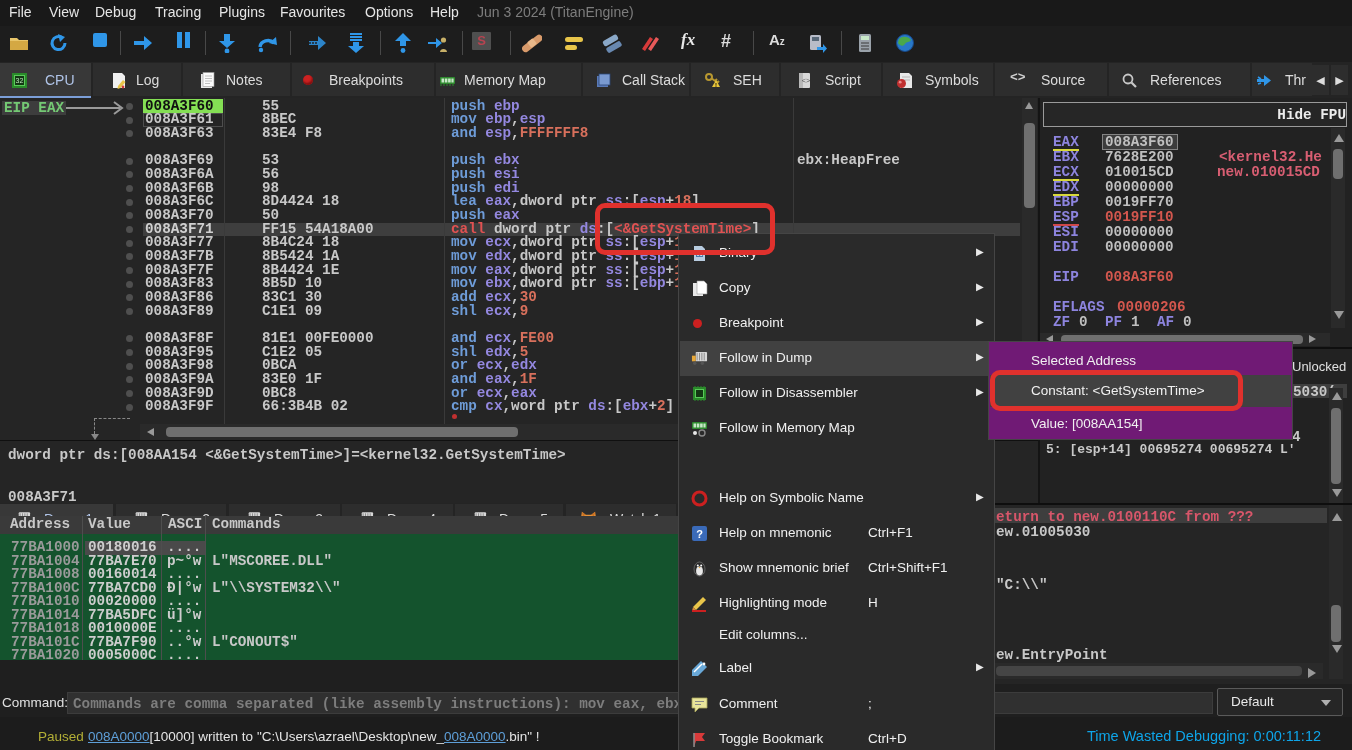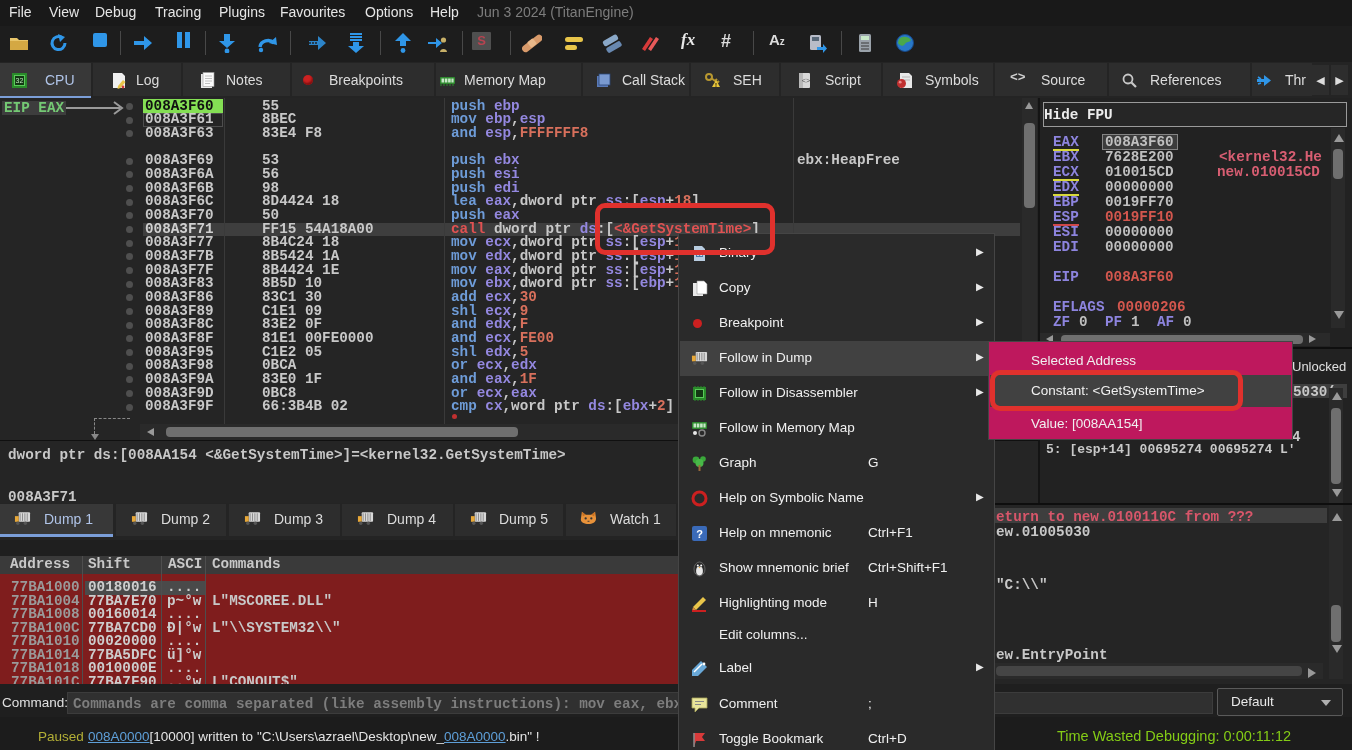"Hide FPU" i.mono { text-align: left -> right }
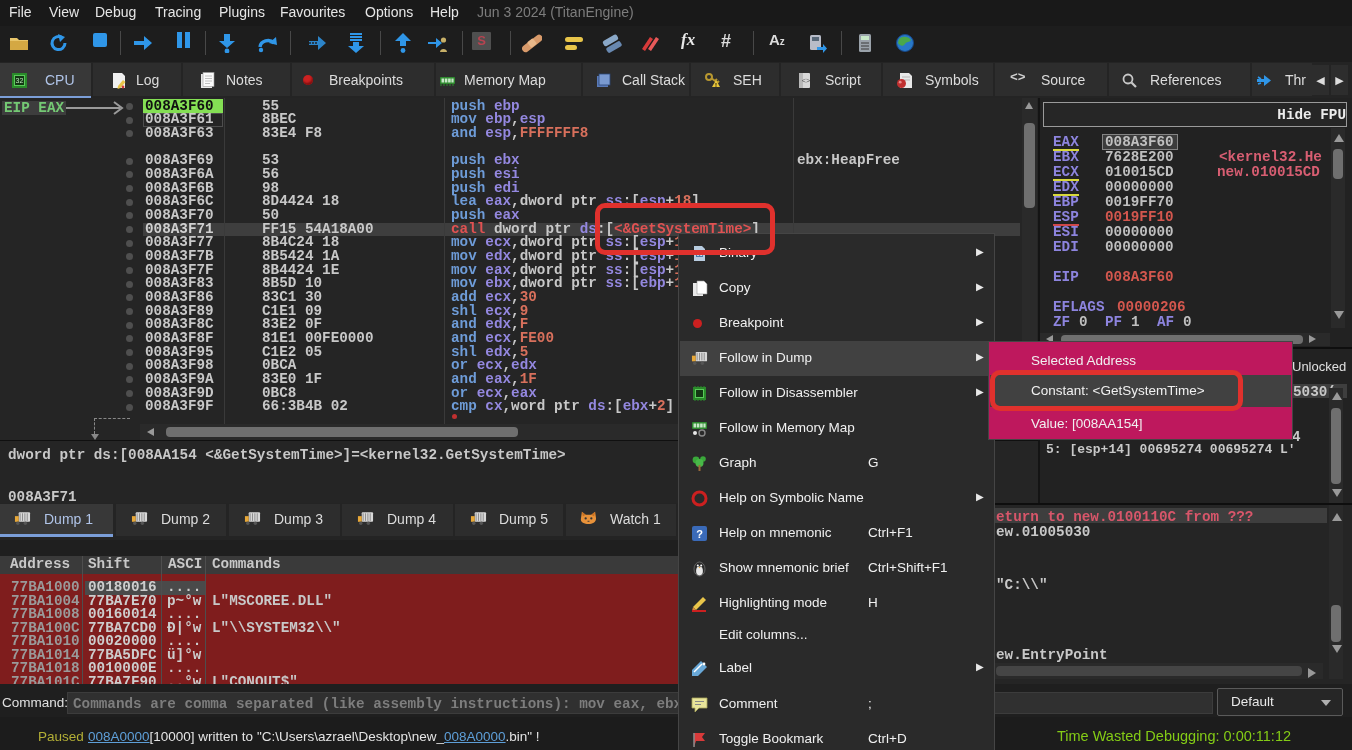"008A3F8C" div.drow { html: <div> <b></b> <i>008A3F8C</i> <i>83E2 0F</i> <i><m>and</m> <r>edx</r>,<n>F</n></i> </div> -> none }
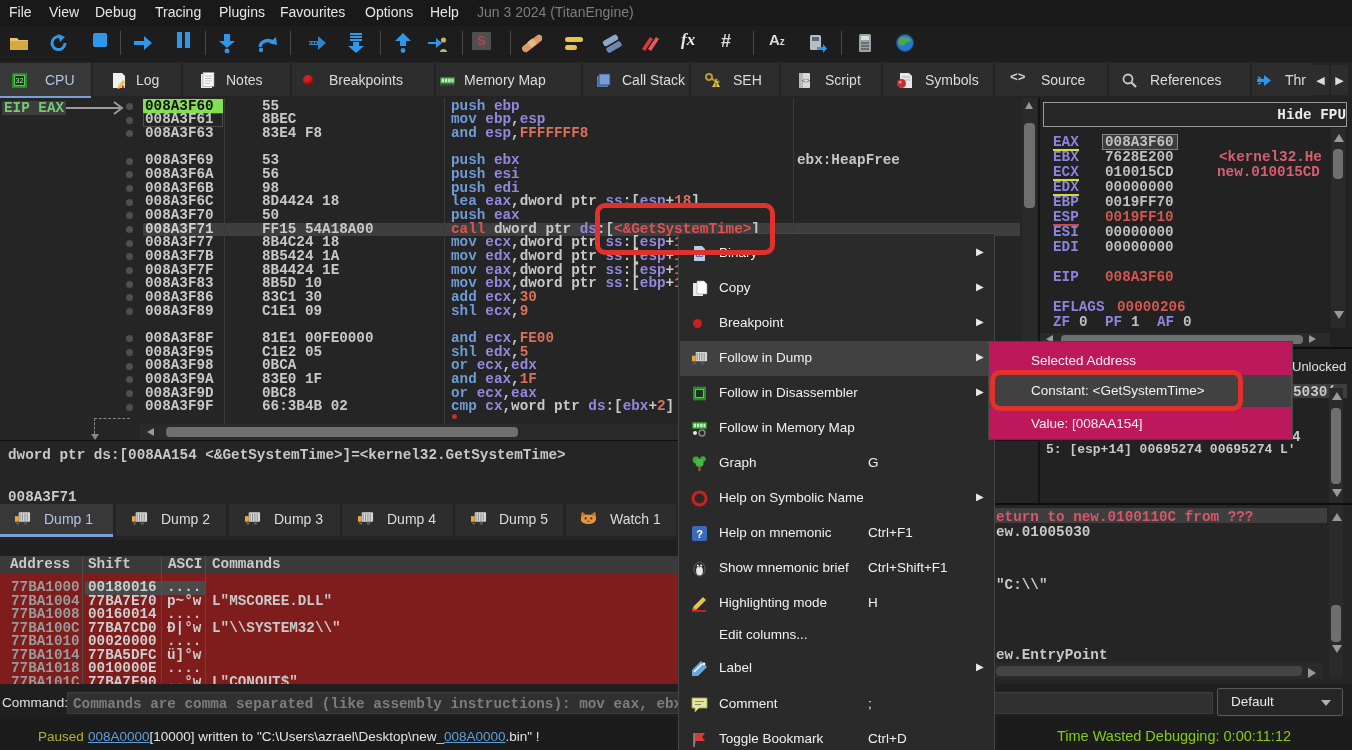"Selected Address" #submenu { background: #be185d -> #701a75 }
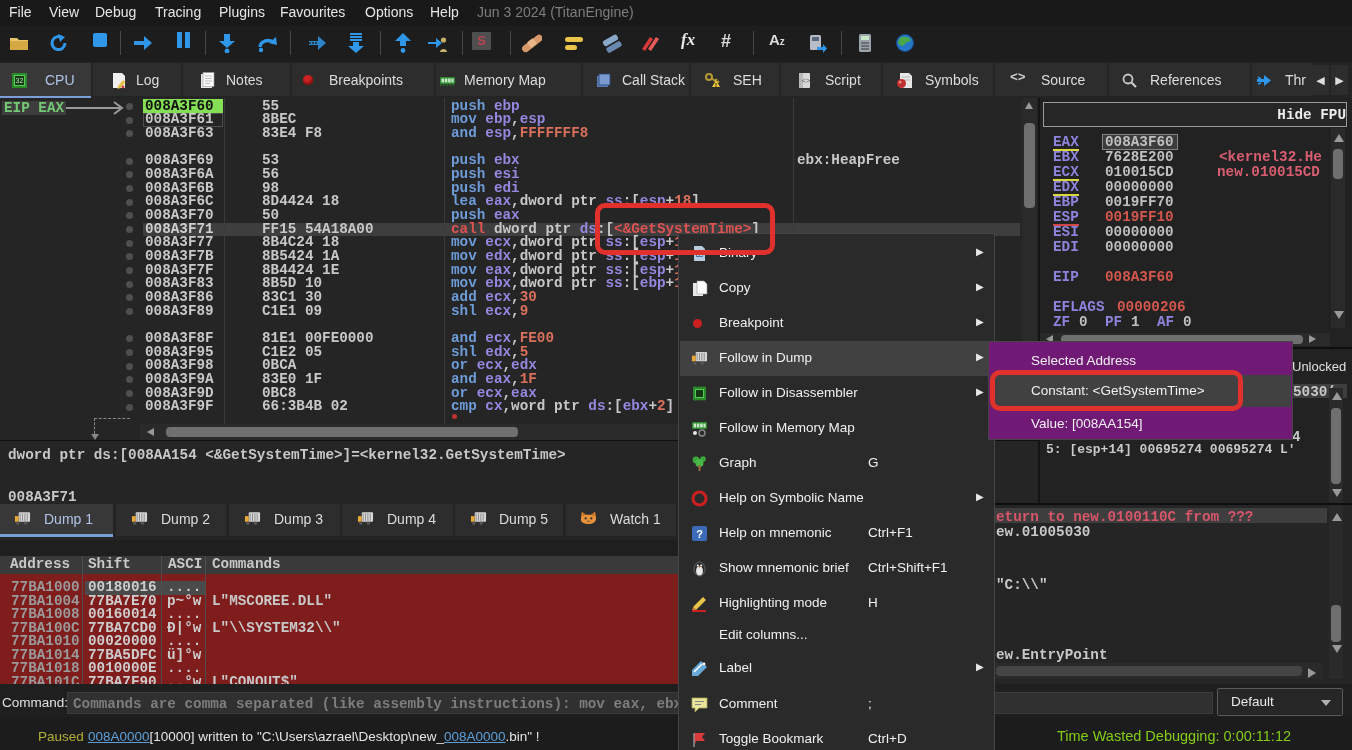"Graph" div.mi { html: <div> <svg> <circle></circle> <circle></circle> <circle></circle> <rect></rect> </svg> <span>Graph</span> <span>G</span> </div> -> none }
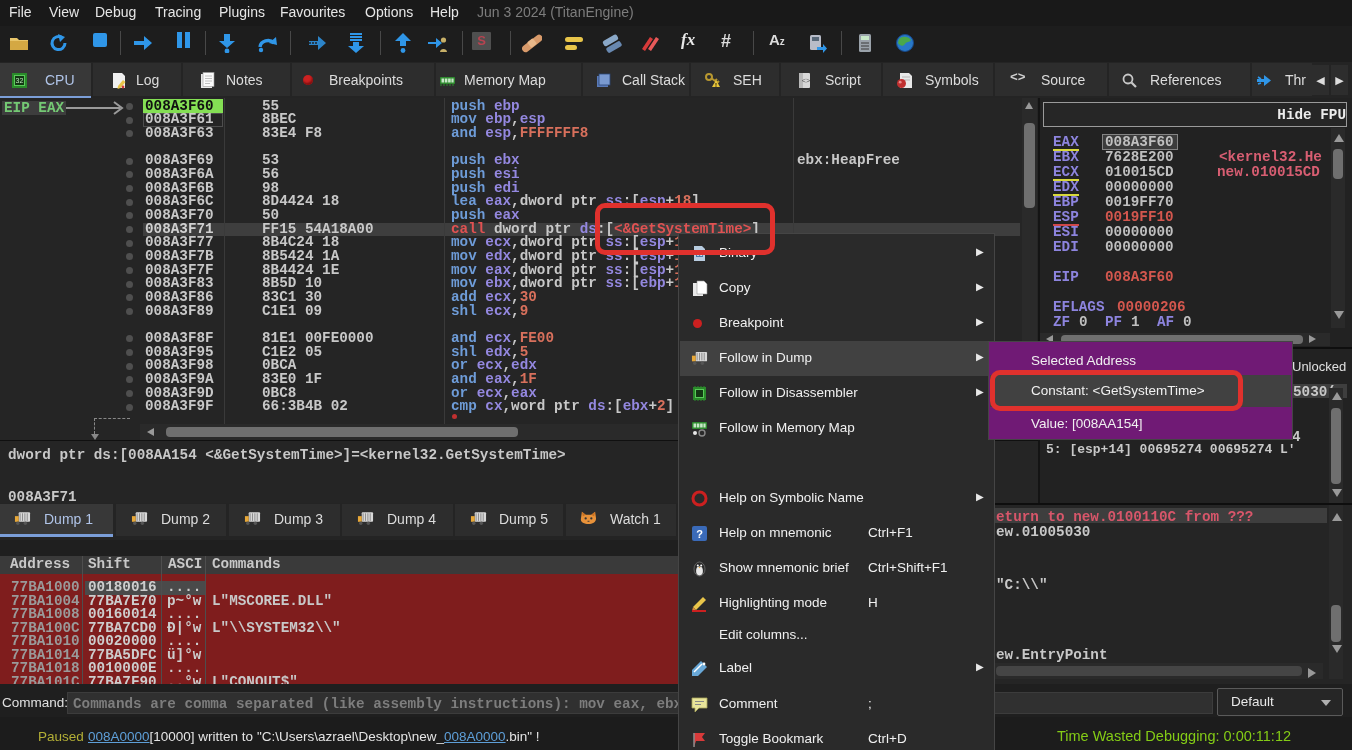"Address" #dumptable { background: #7f1d1d -> #14532d; top: 556px -> 516px }
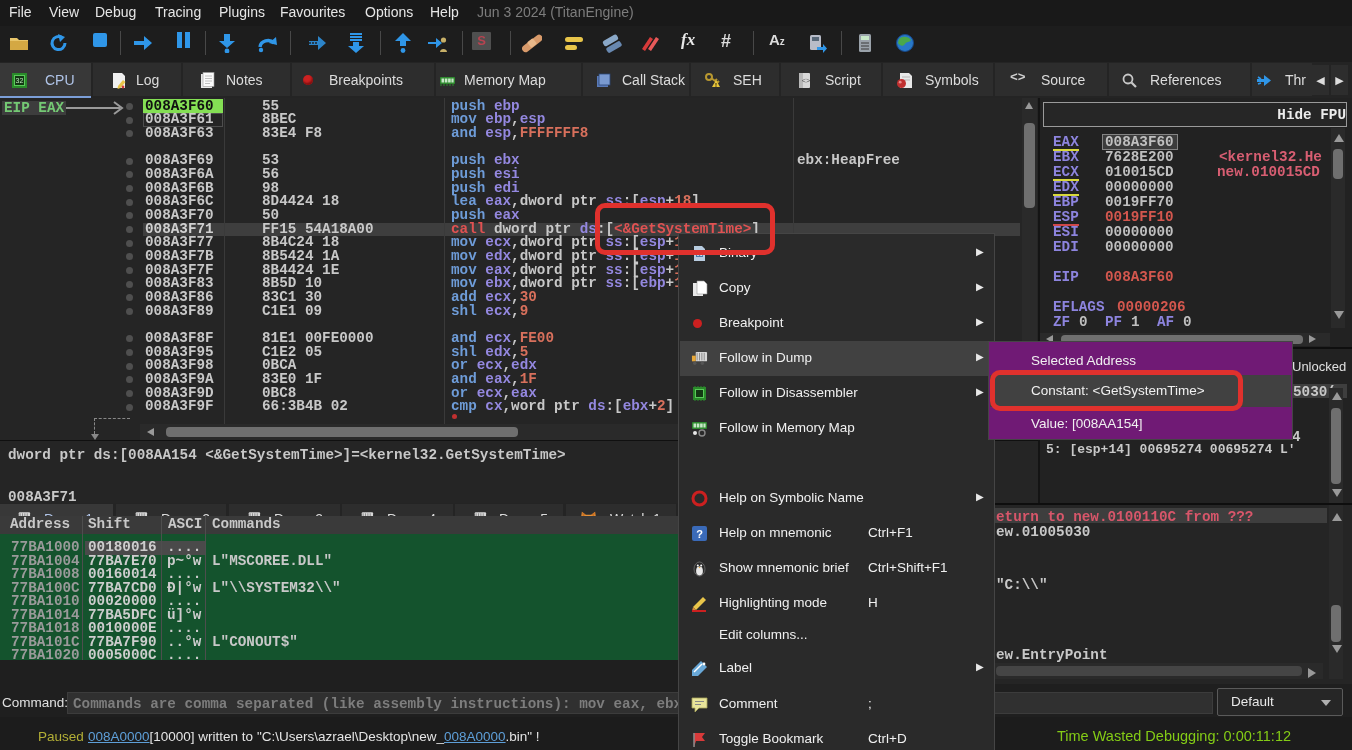"Shift" i { text: Shift -> Value }
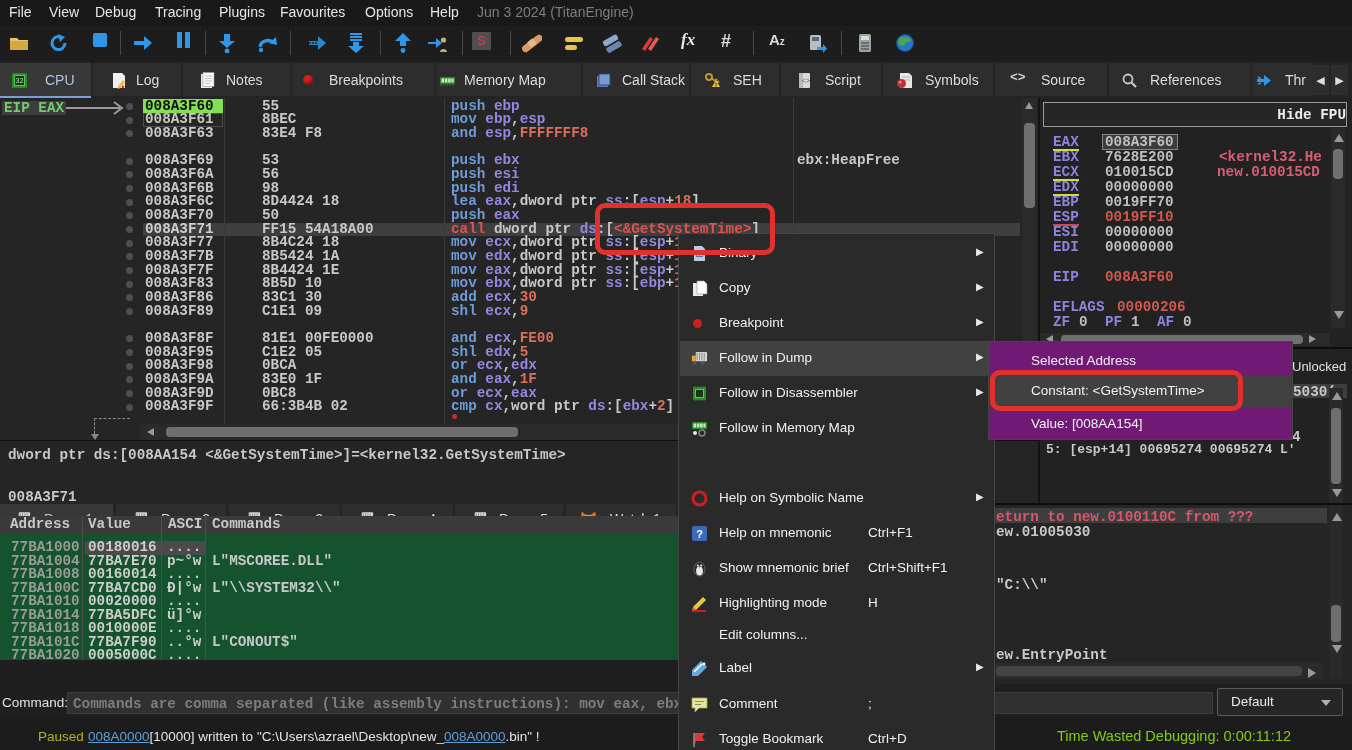"Time Wasted Debugging: 0:00:11:12" span.abs { color: #84cc16 -> #0ea5e9; left: 1057px -> 1087px }
